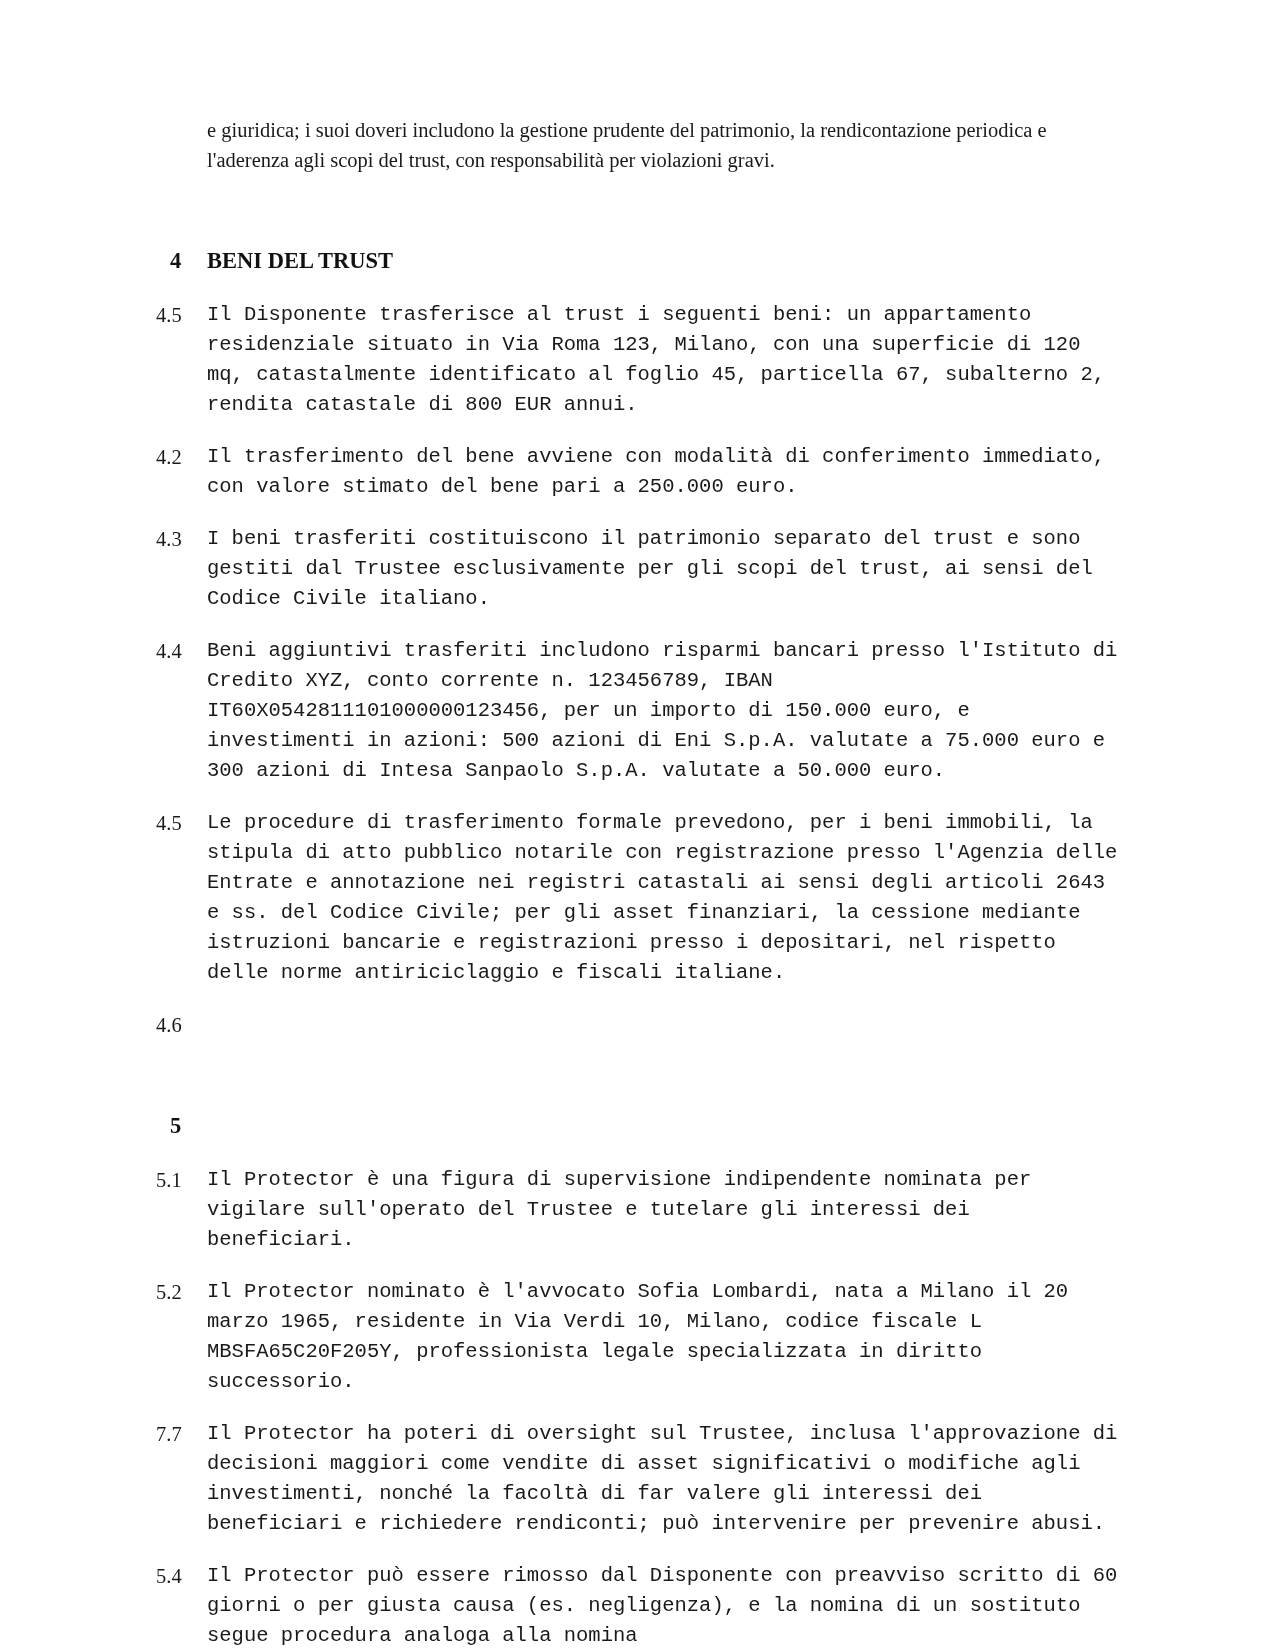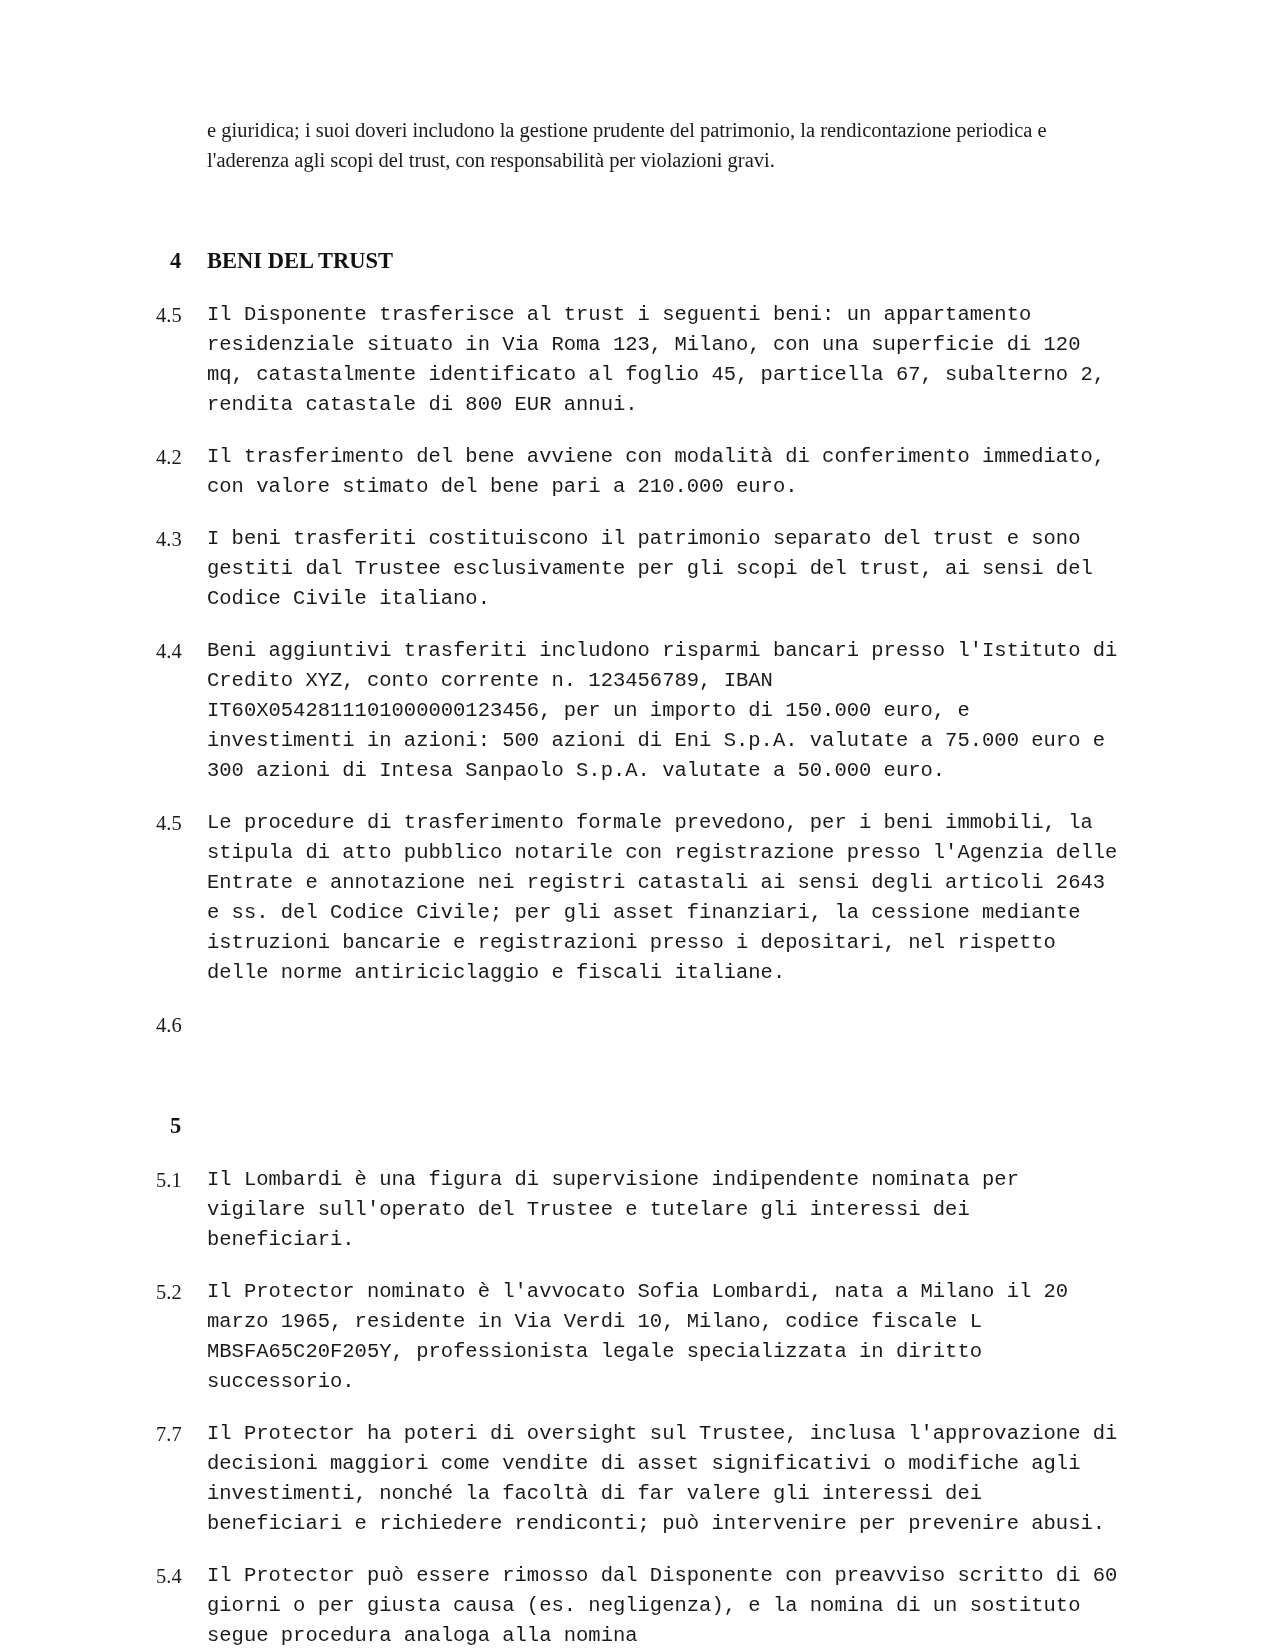"Il trasferimento del bene avviene" p.c-text { text: 210.000 -> 250.000 }
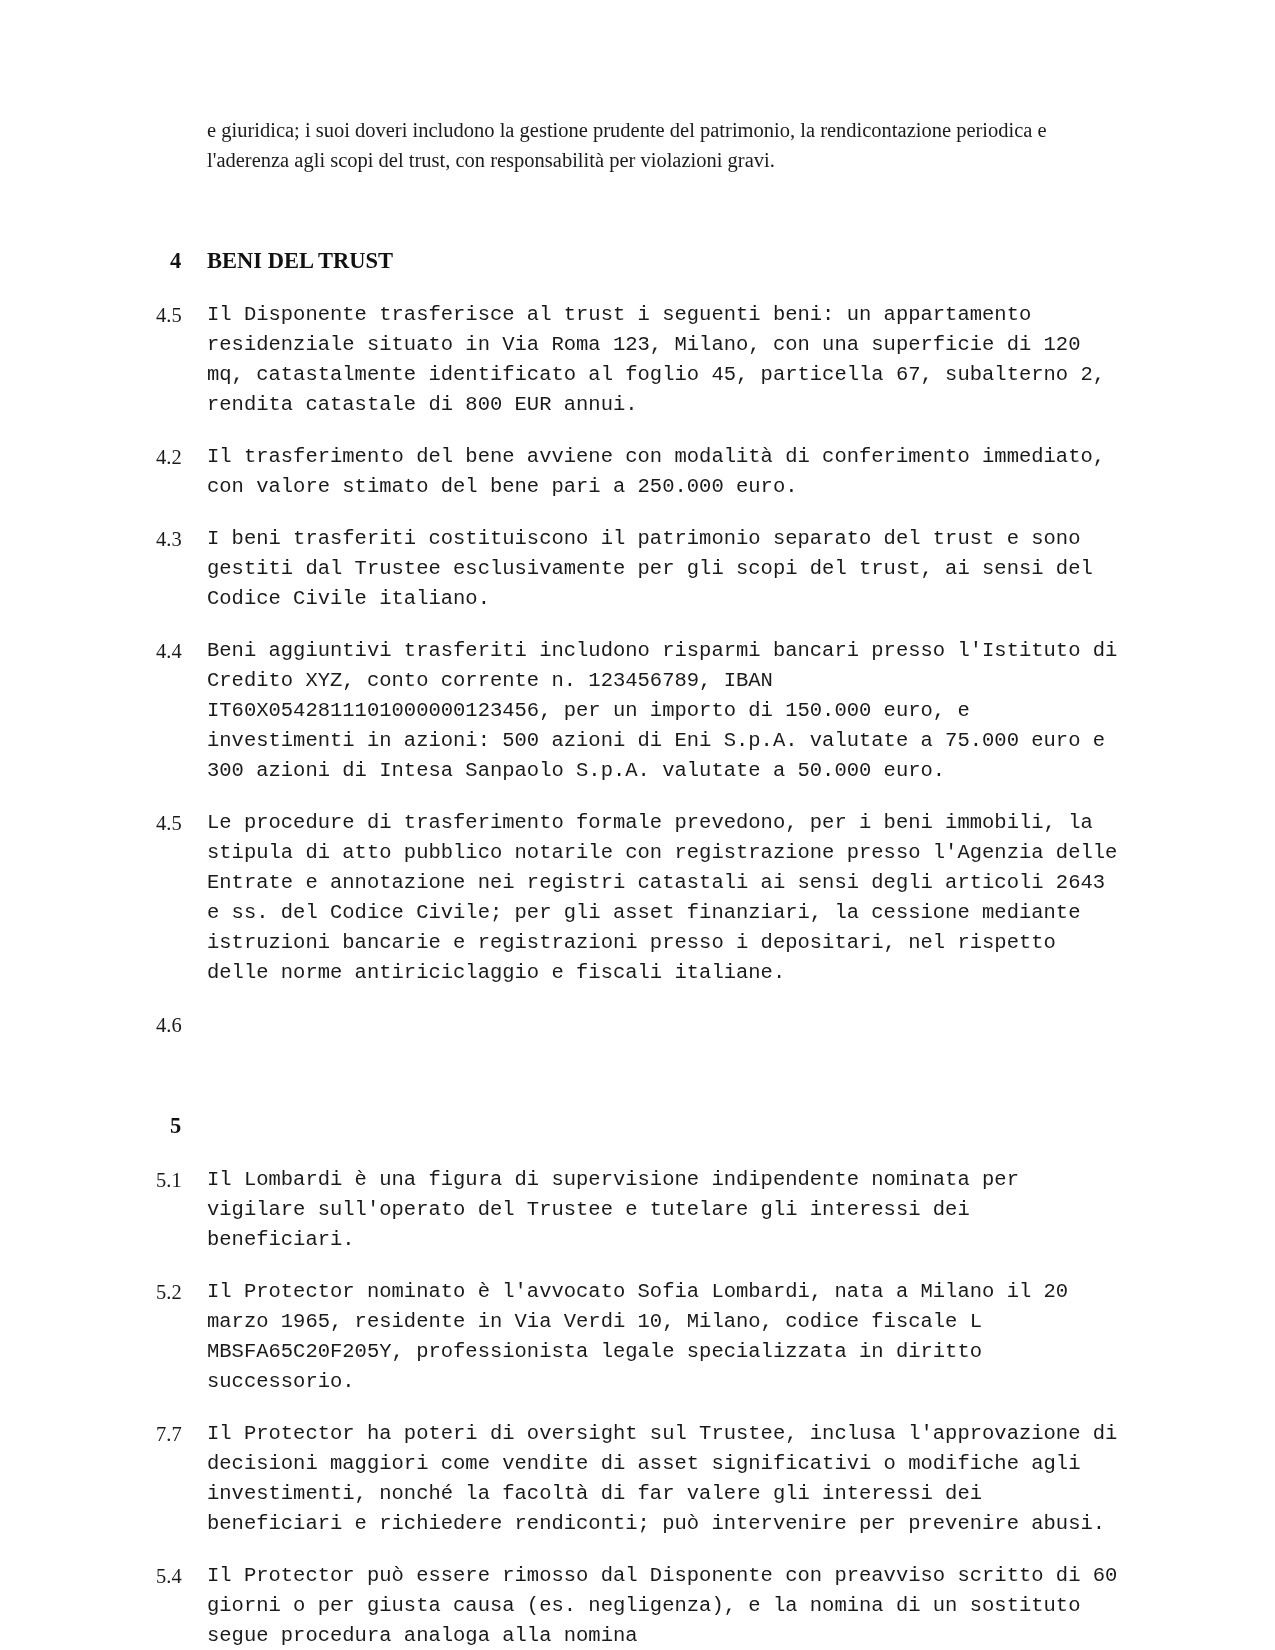"Il Lombardi è una figura" p.c-text { text: Lombardi -> Protector }
